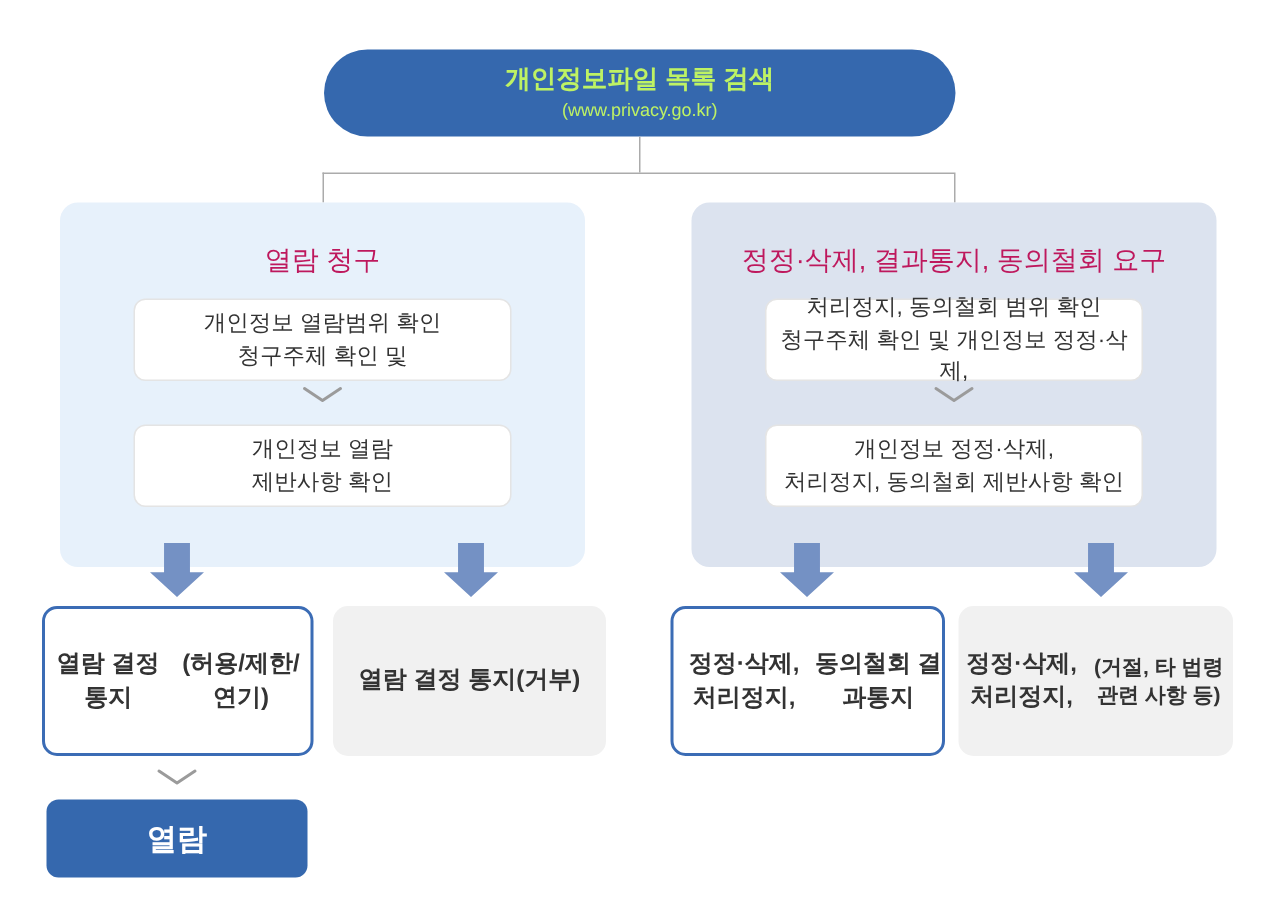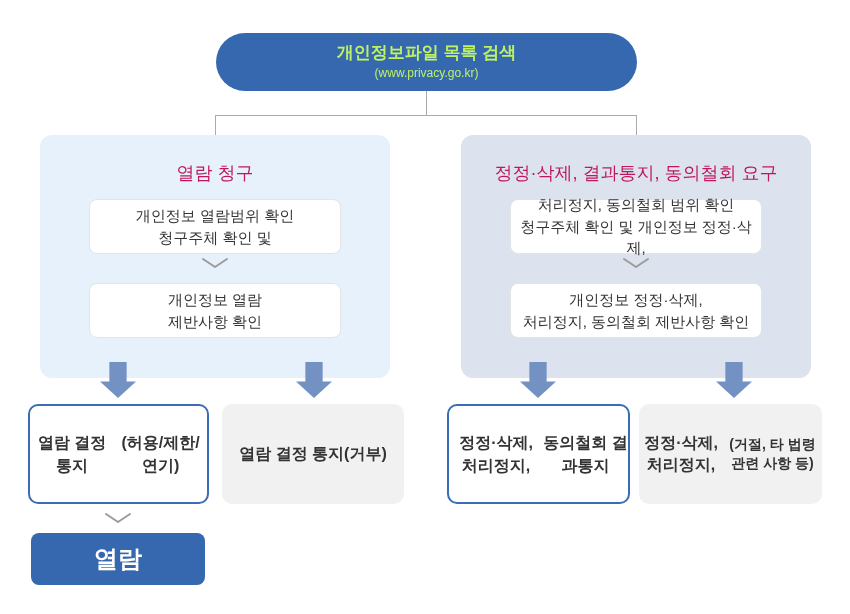"열람" .final-box { font-size: 24px -> 20px }
